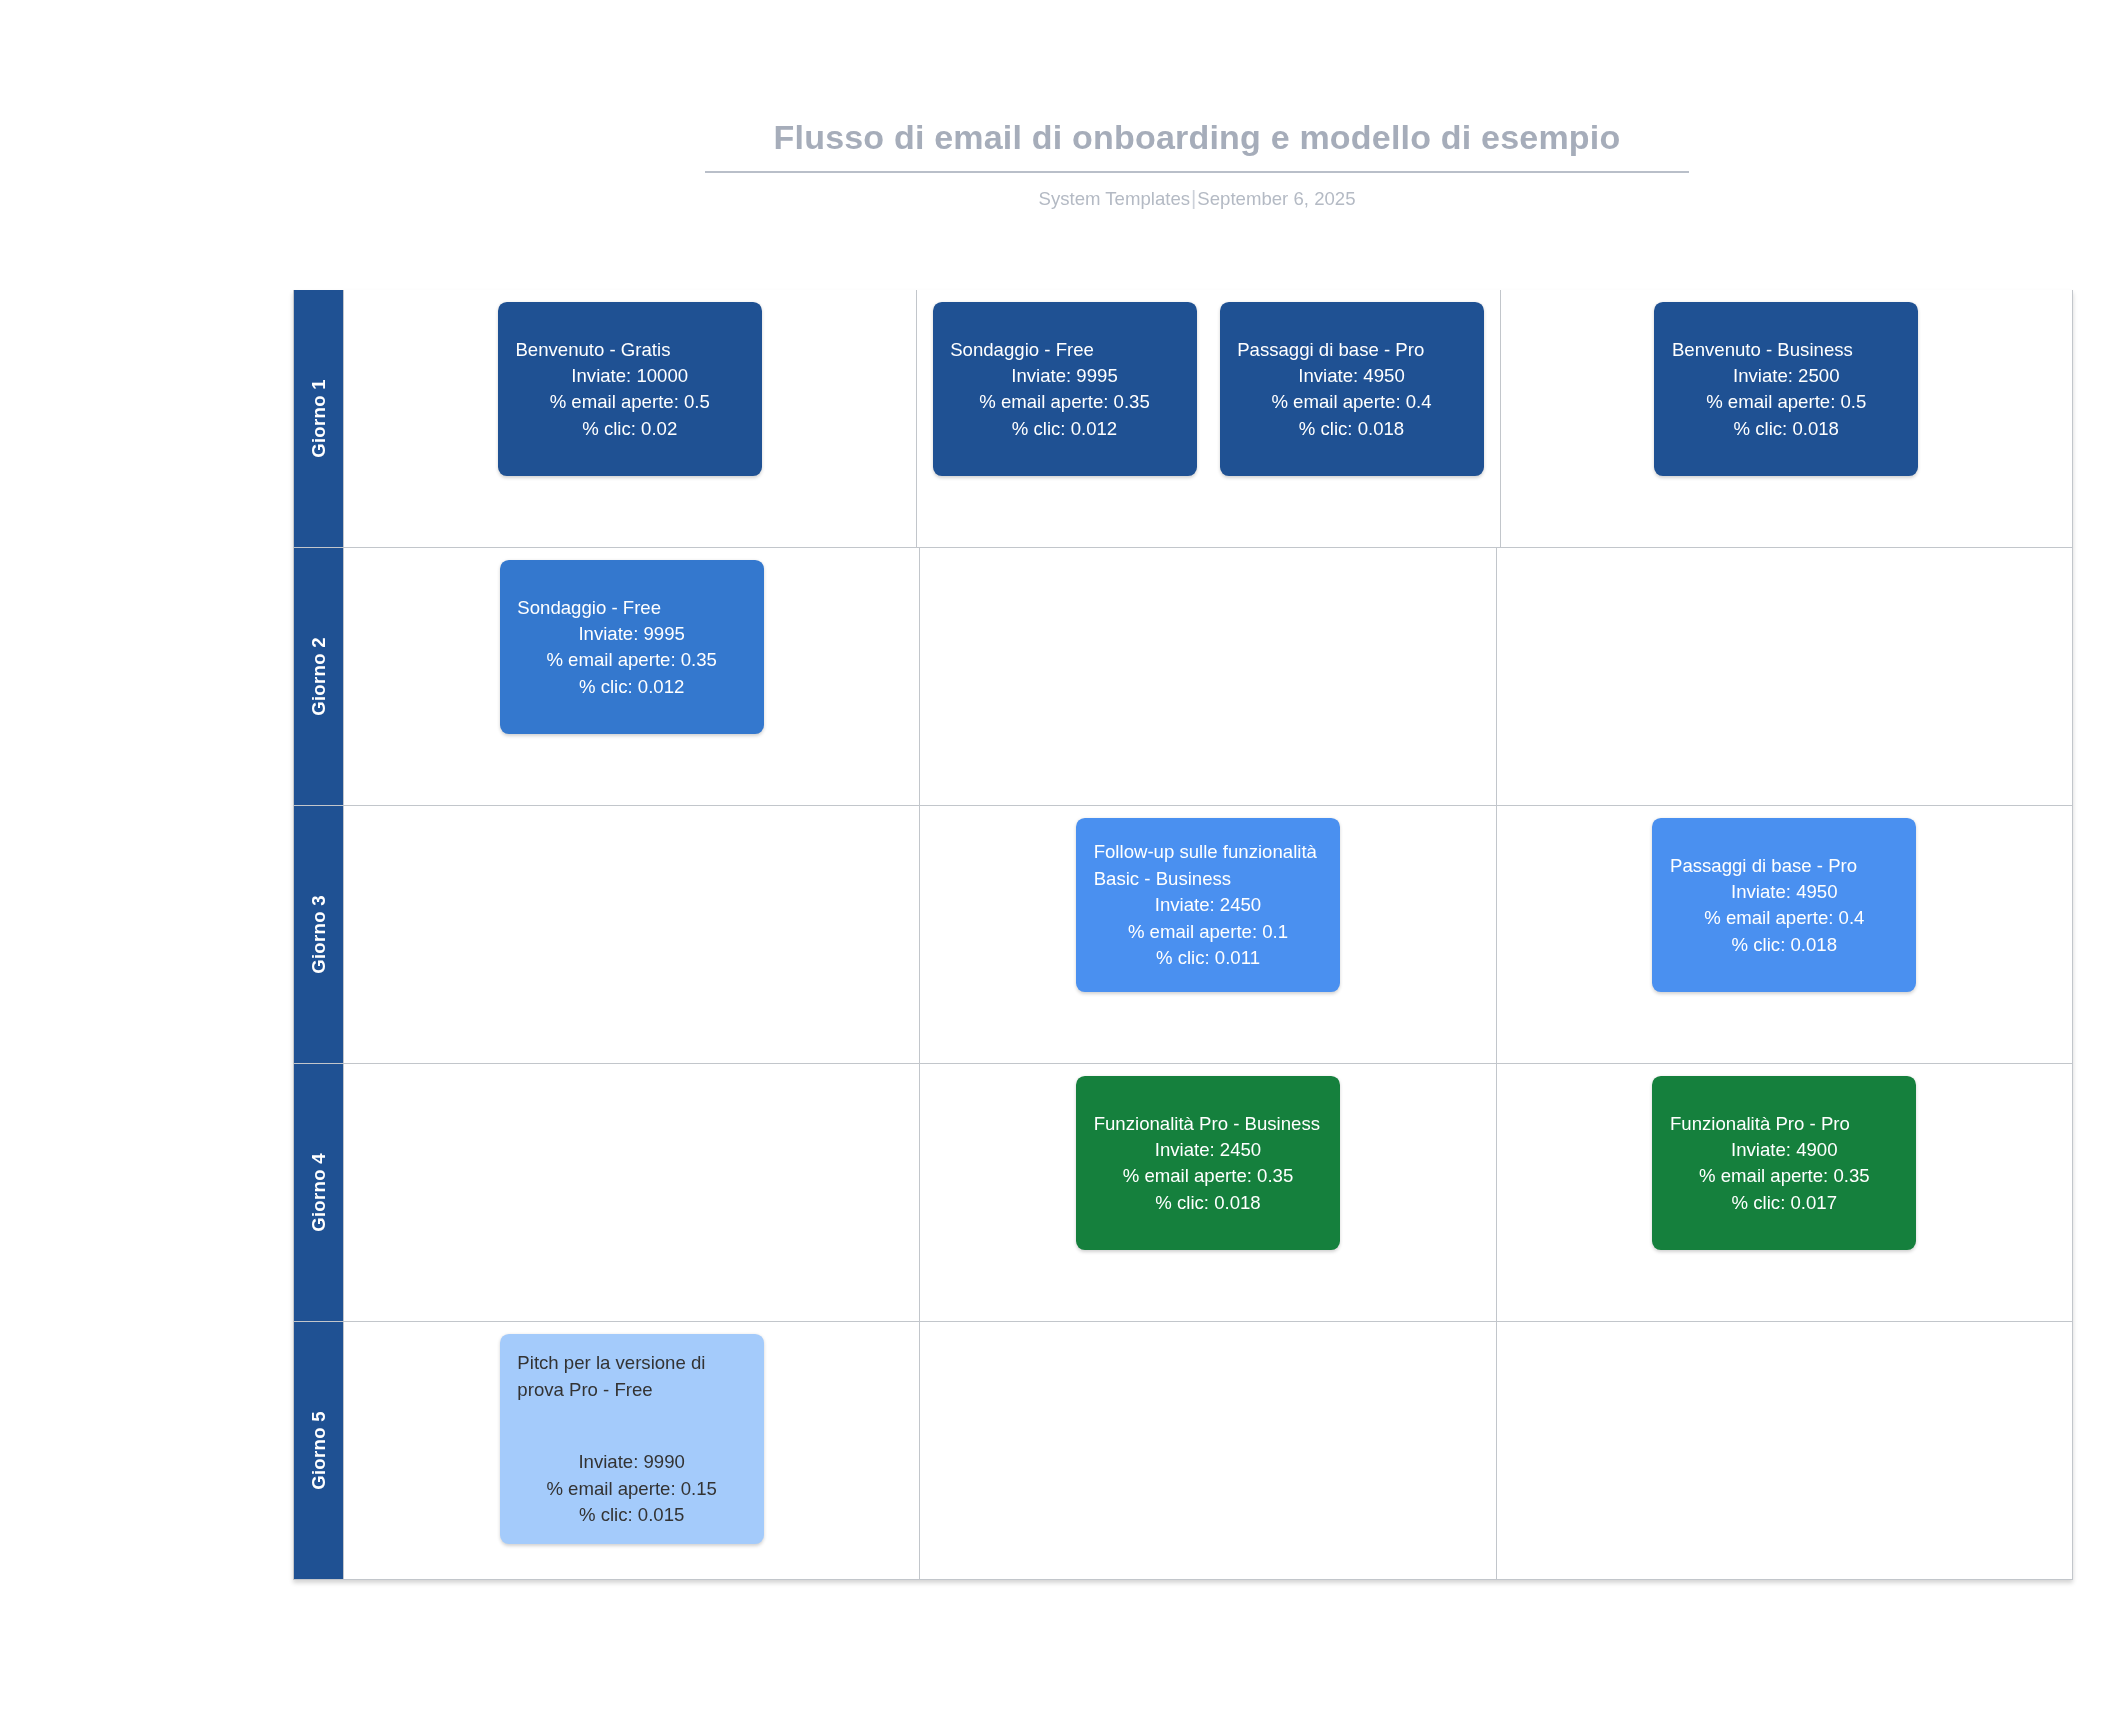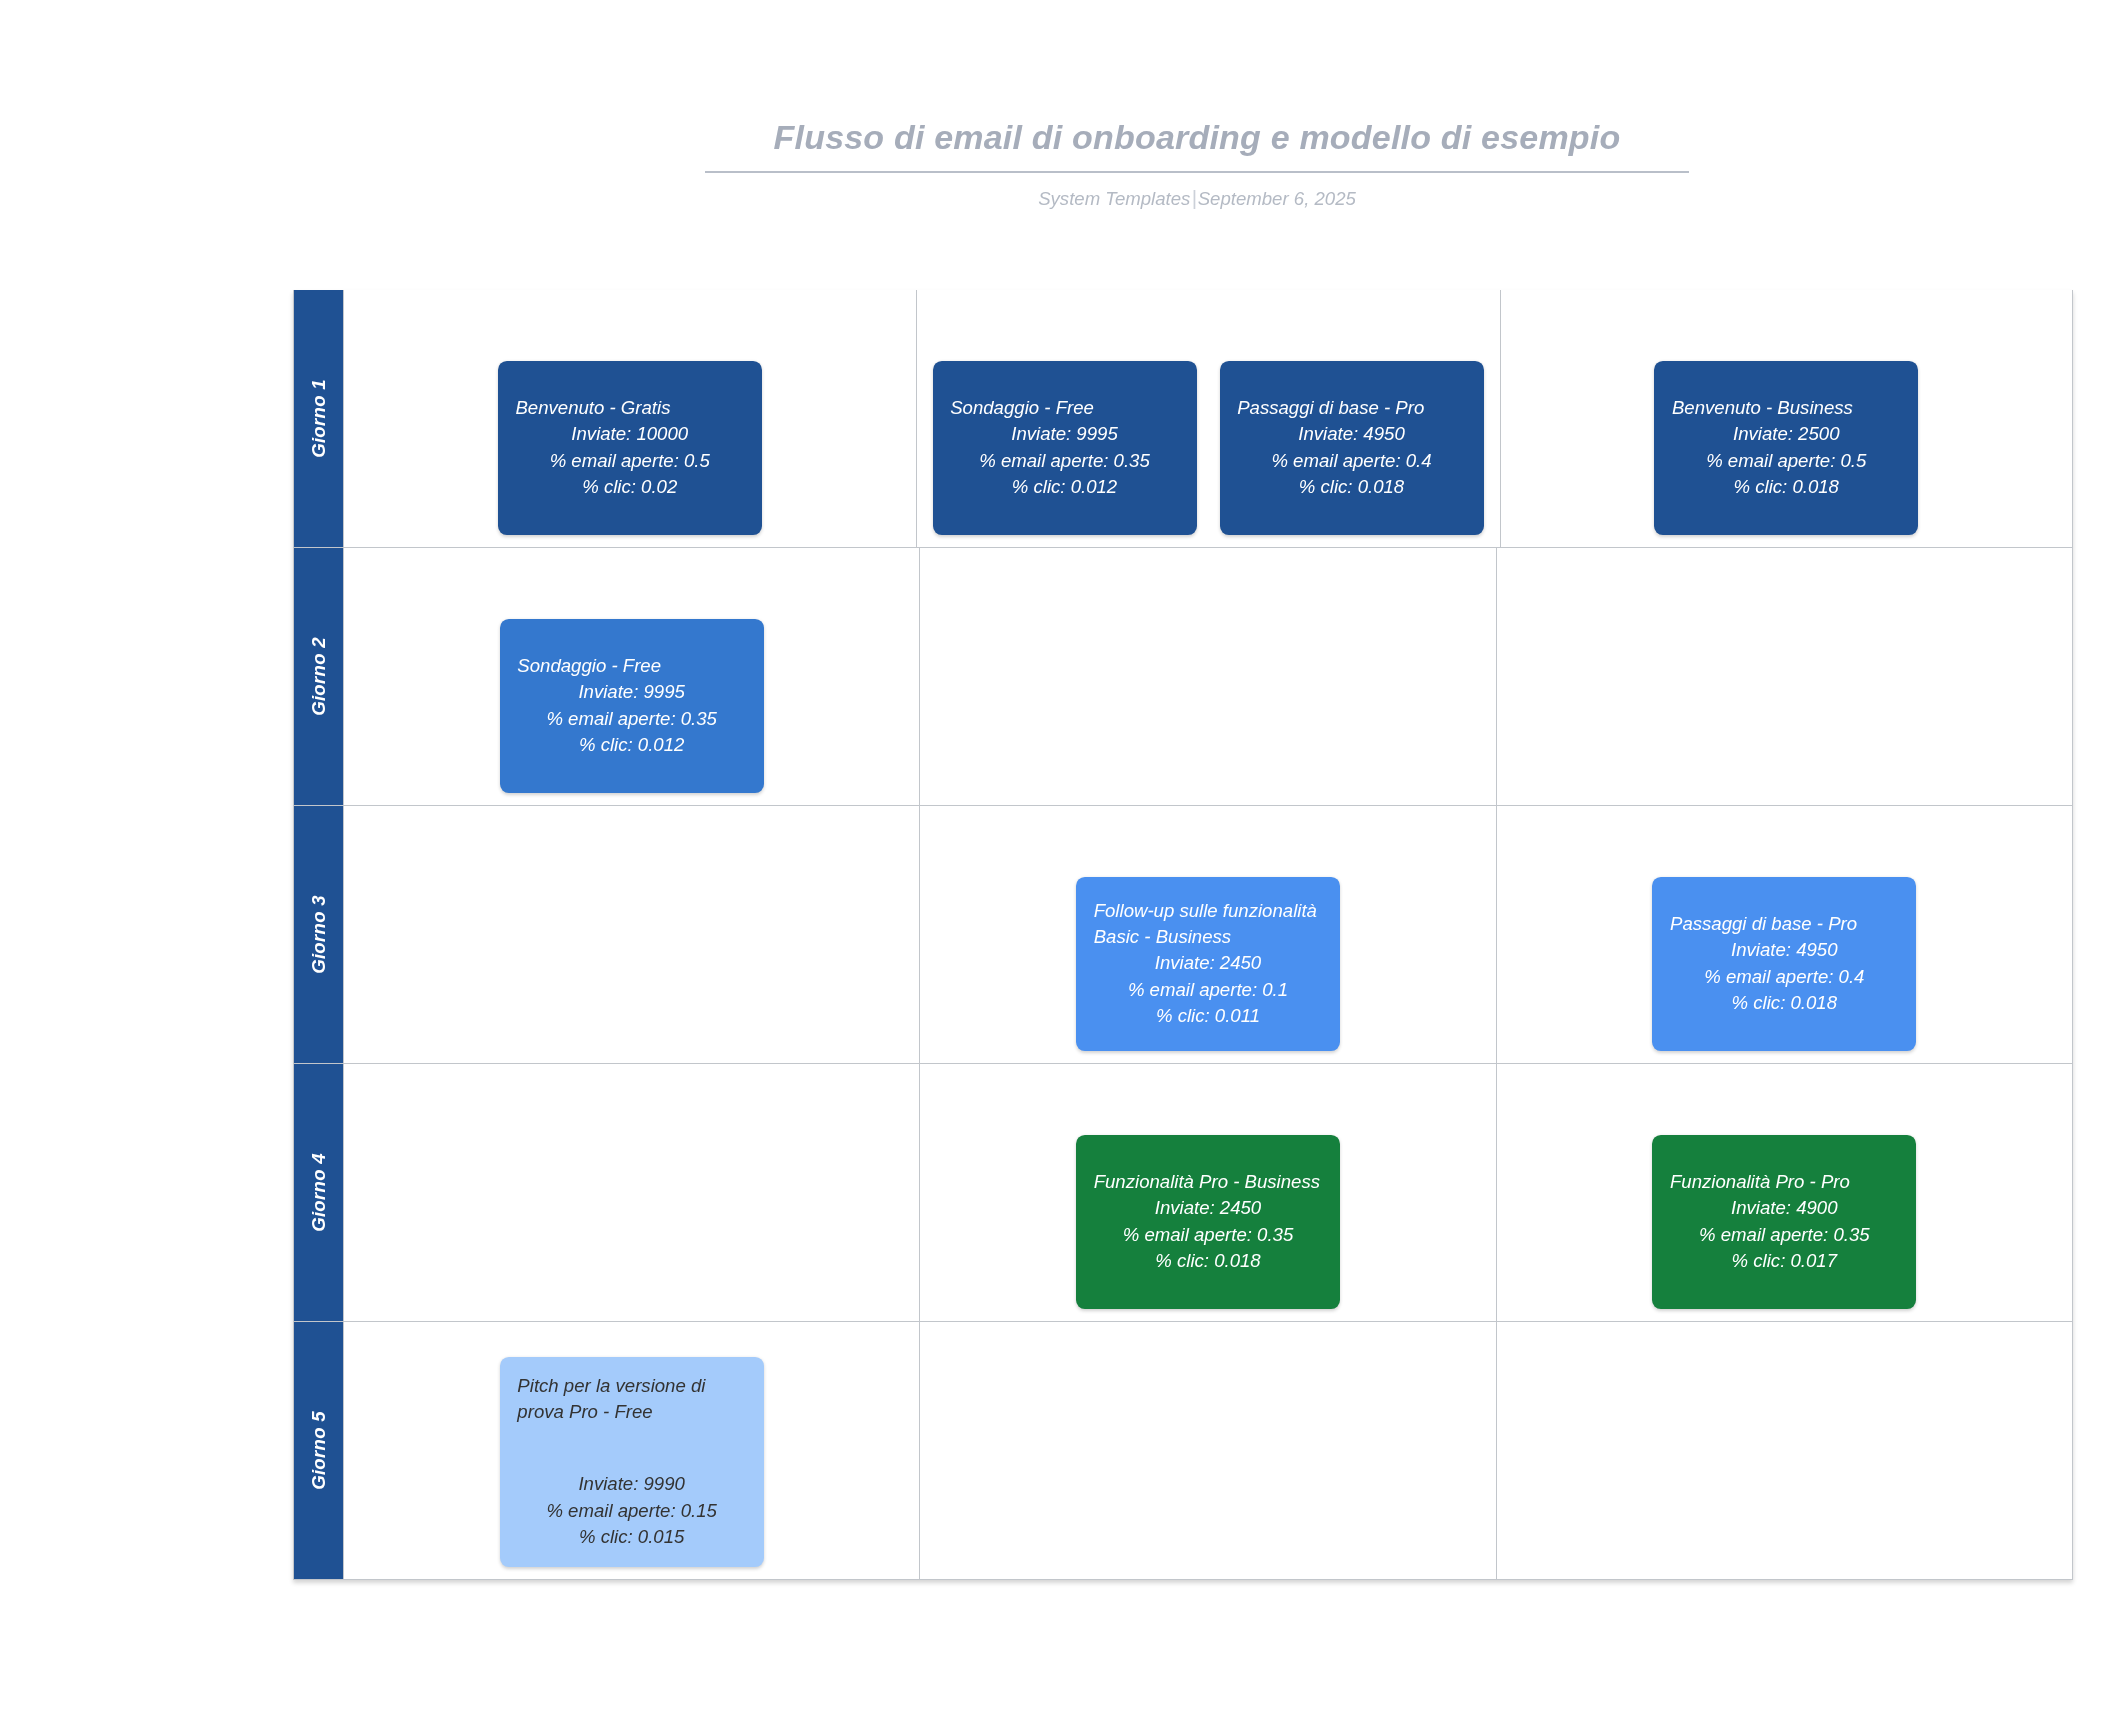"Flusso di email di onboarding" .page { font-style: italic -> none }
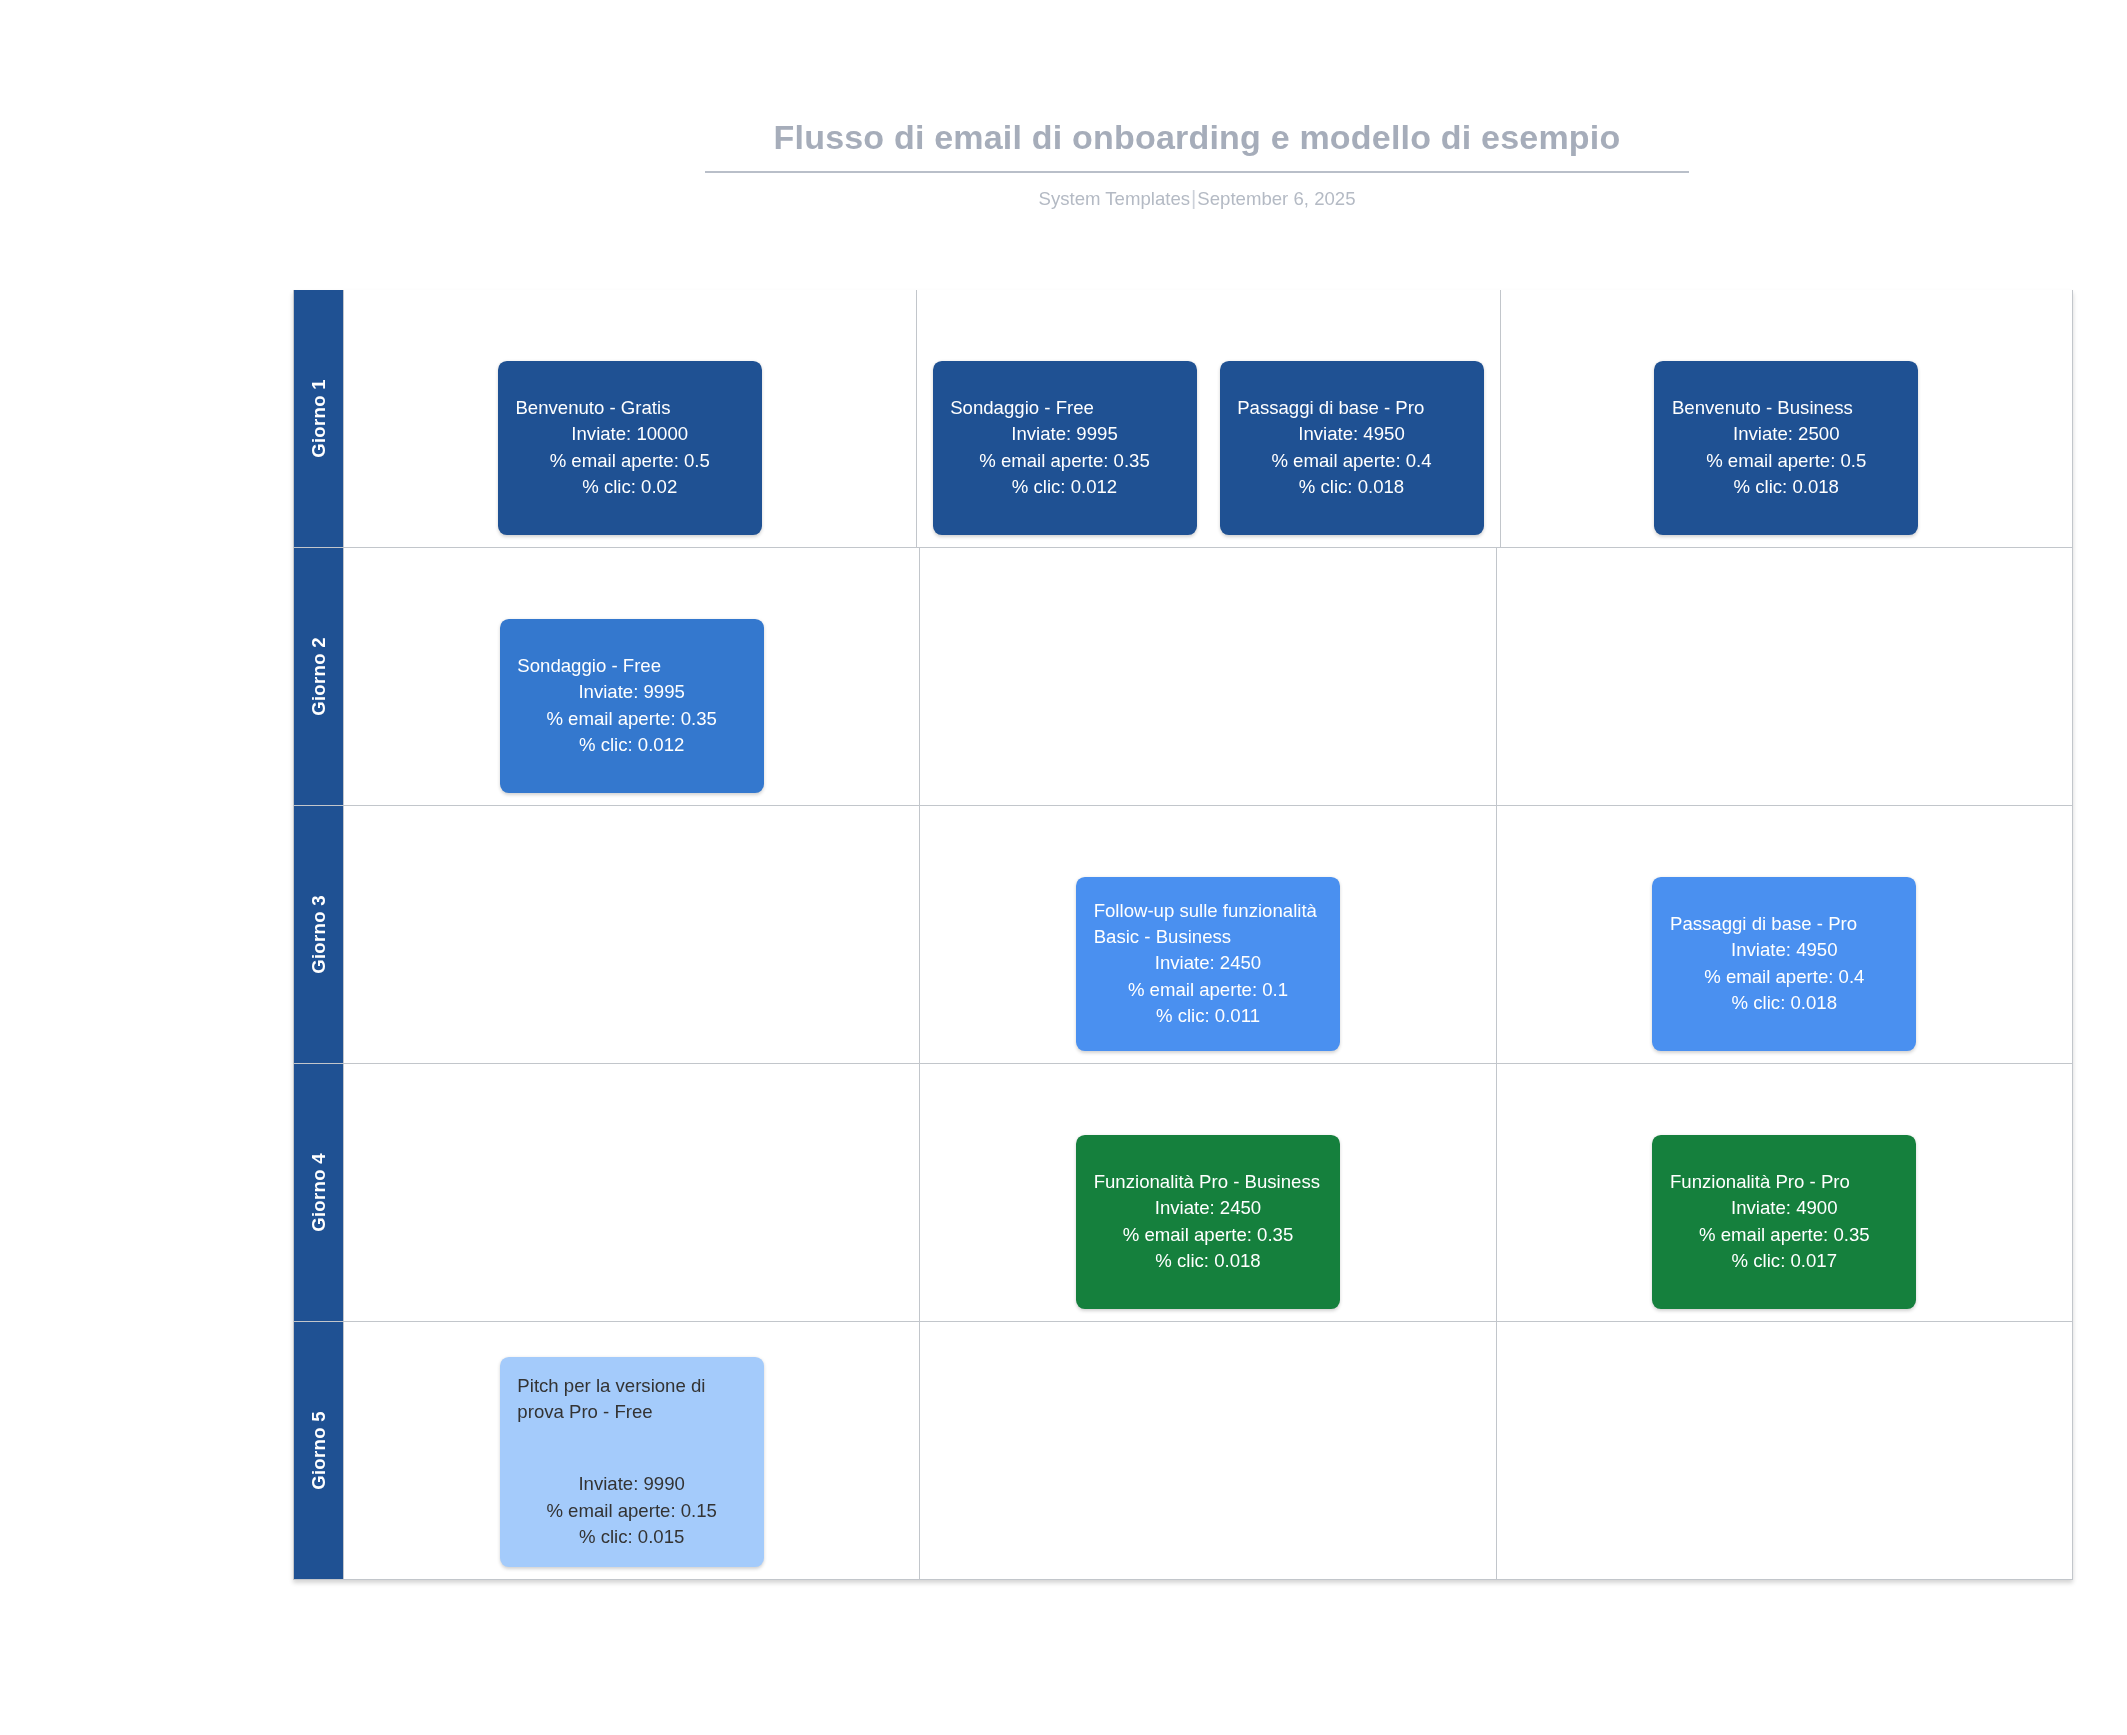"Benvenuto - Gratis" .cell { align-items: flex-end -> flex-start }
